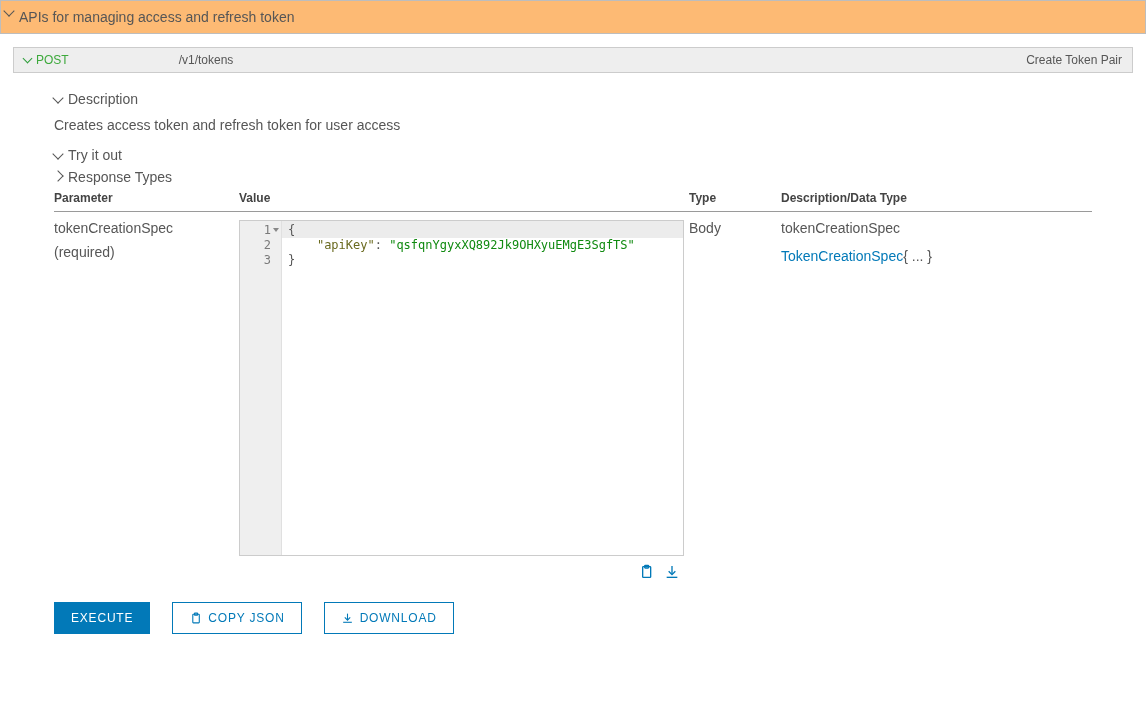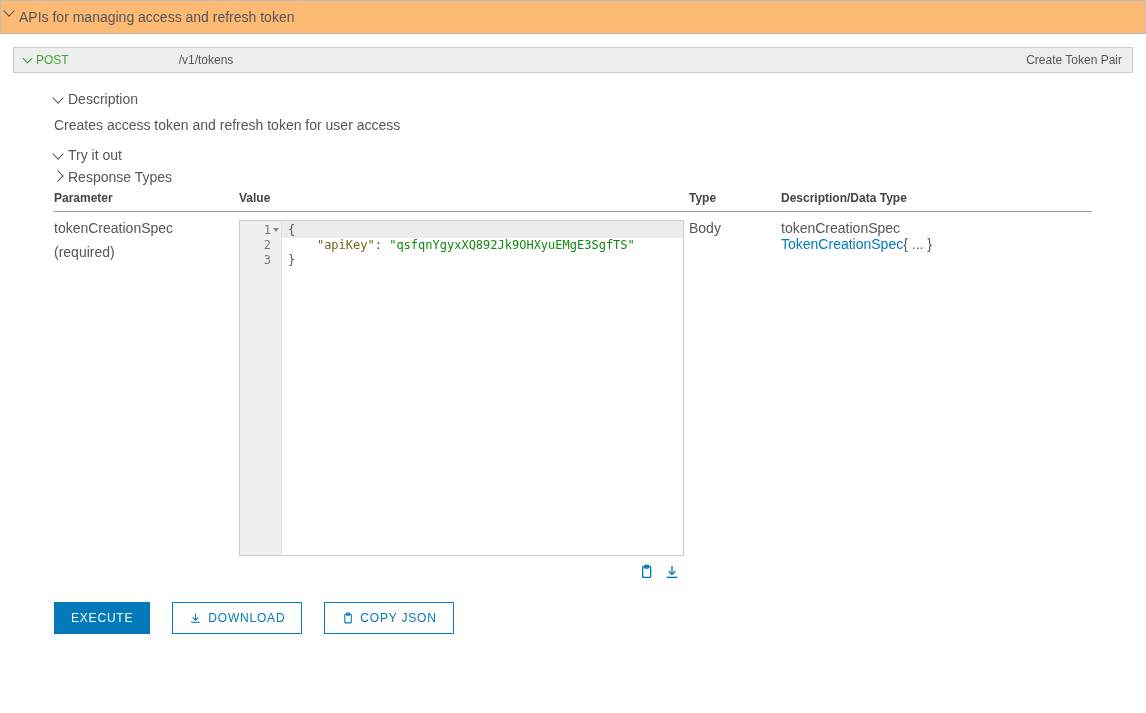"TokenCreationSpec{ ... }" div { margin-top: 0 -> 12px }
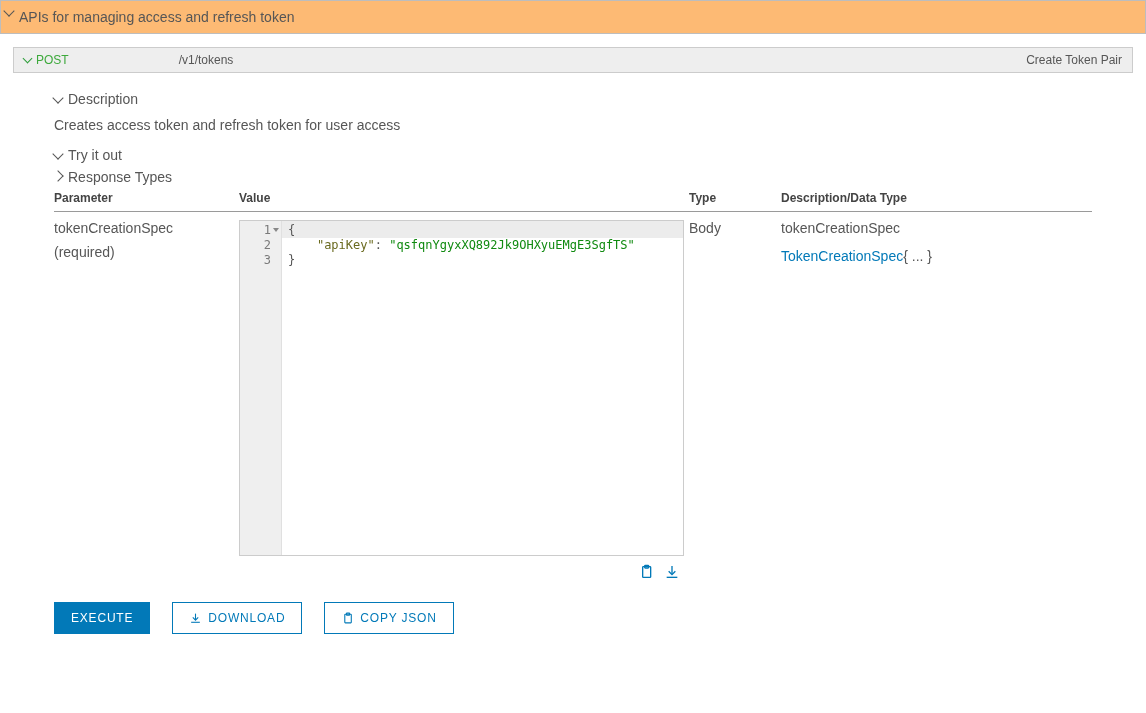"DOWNLOAD" button.btn { order: before "COPY JSON" -> after "COPY JSON" }
